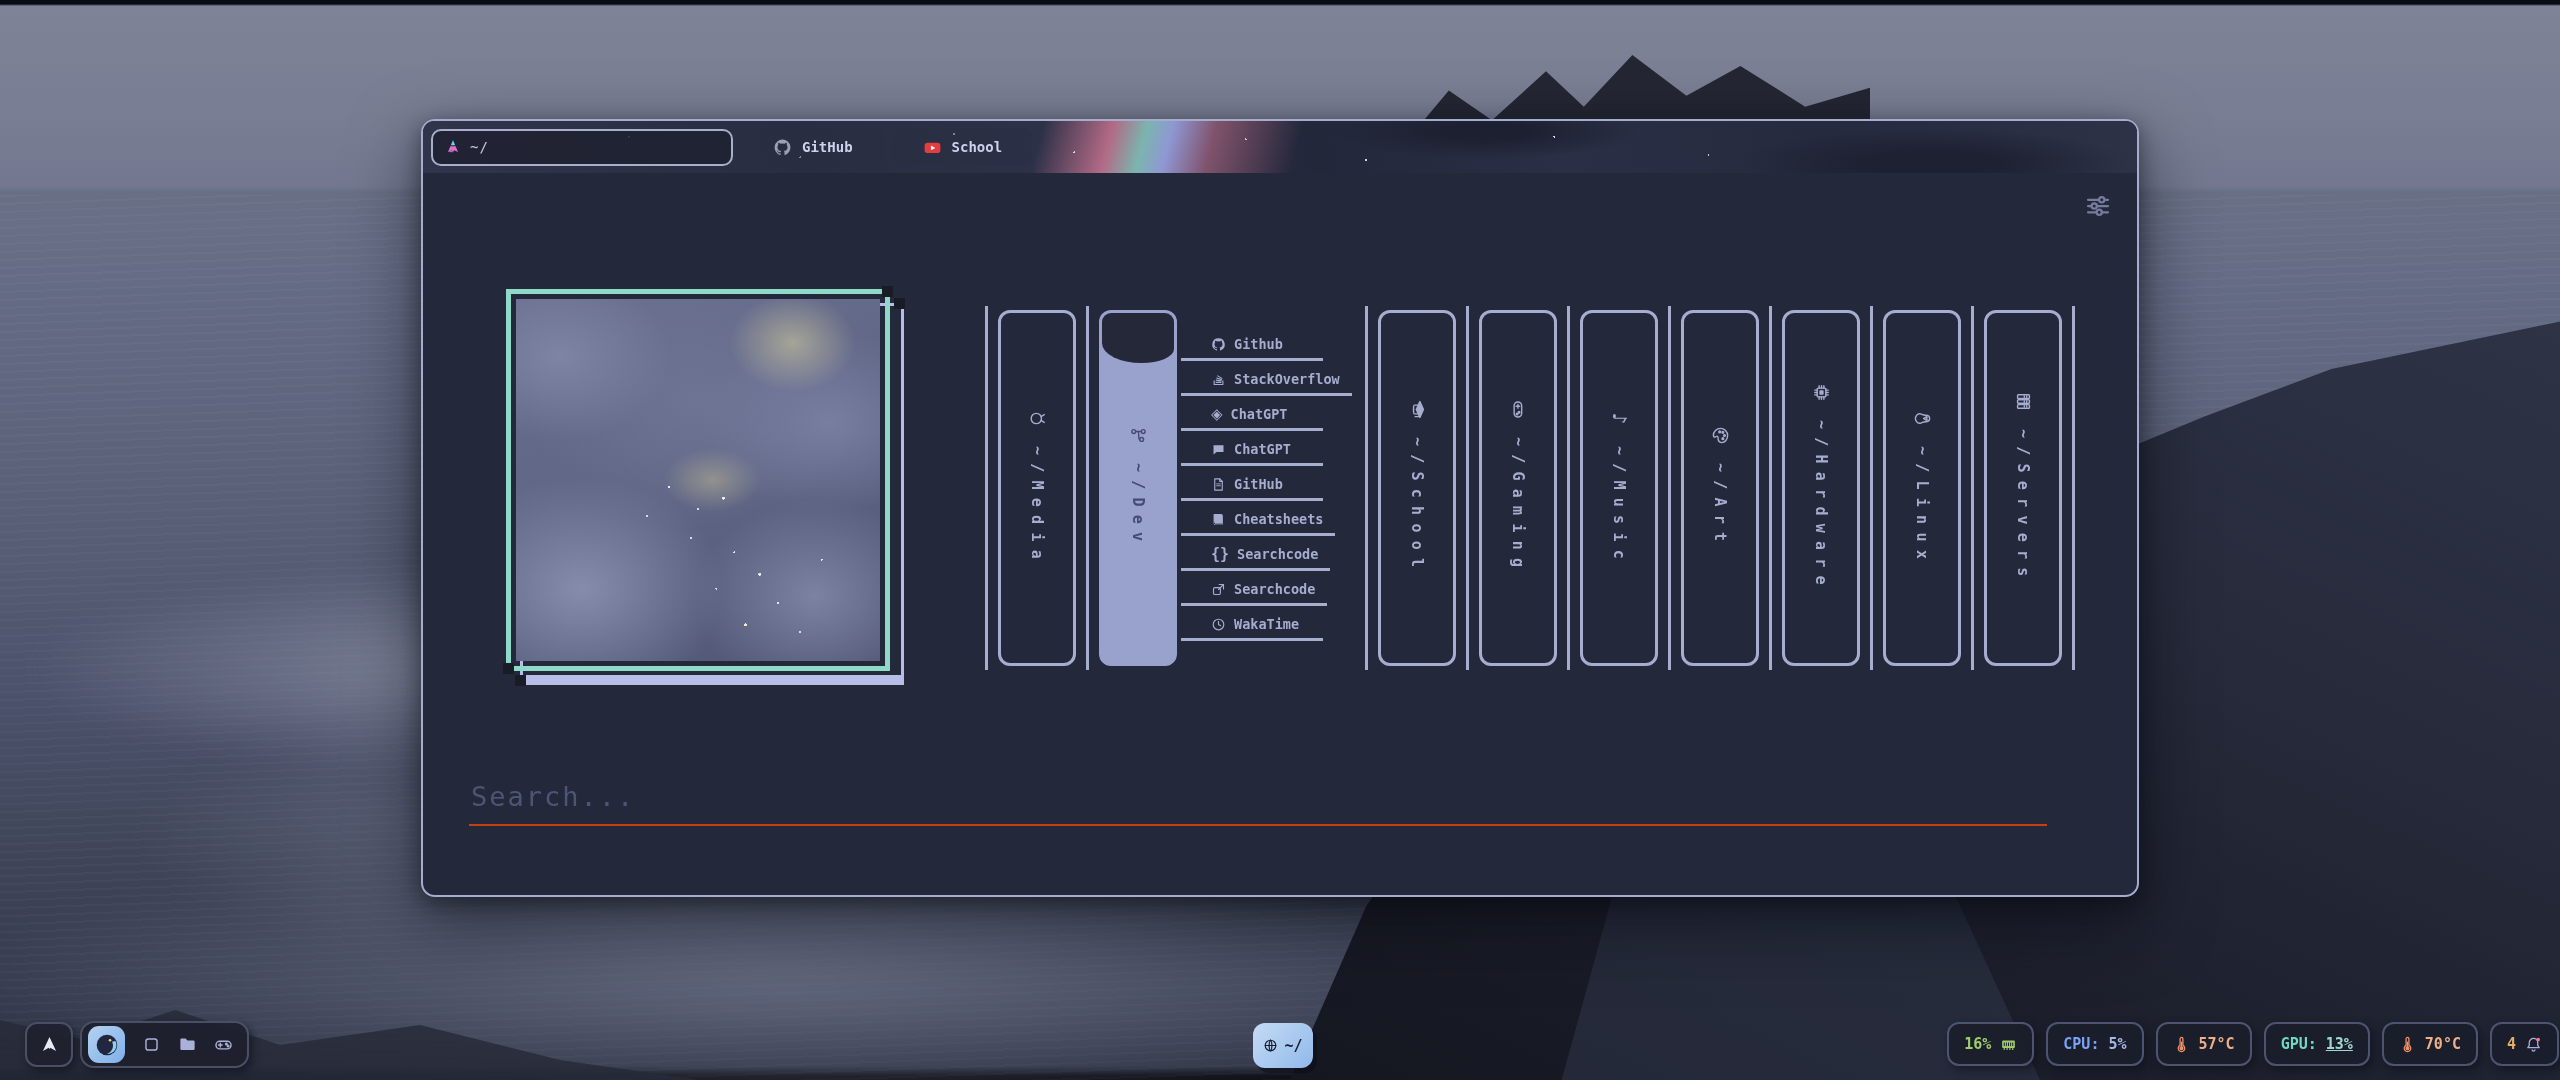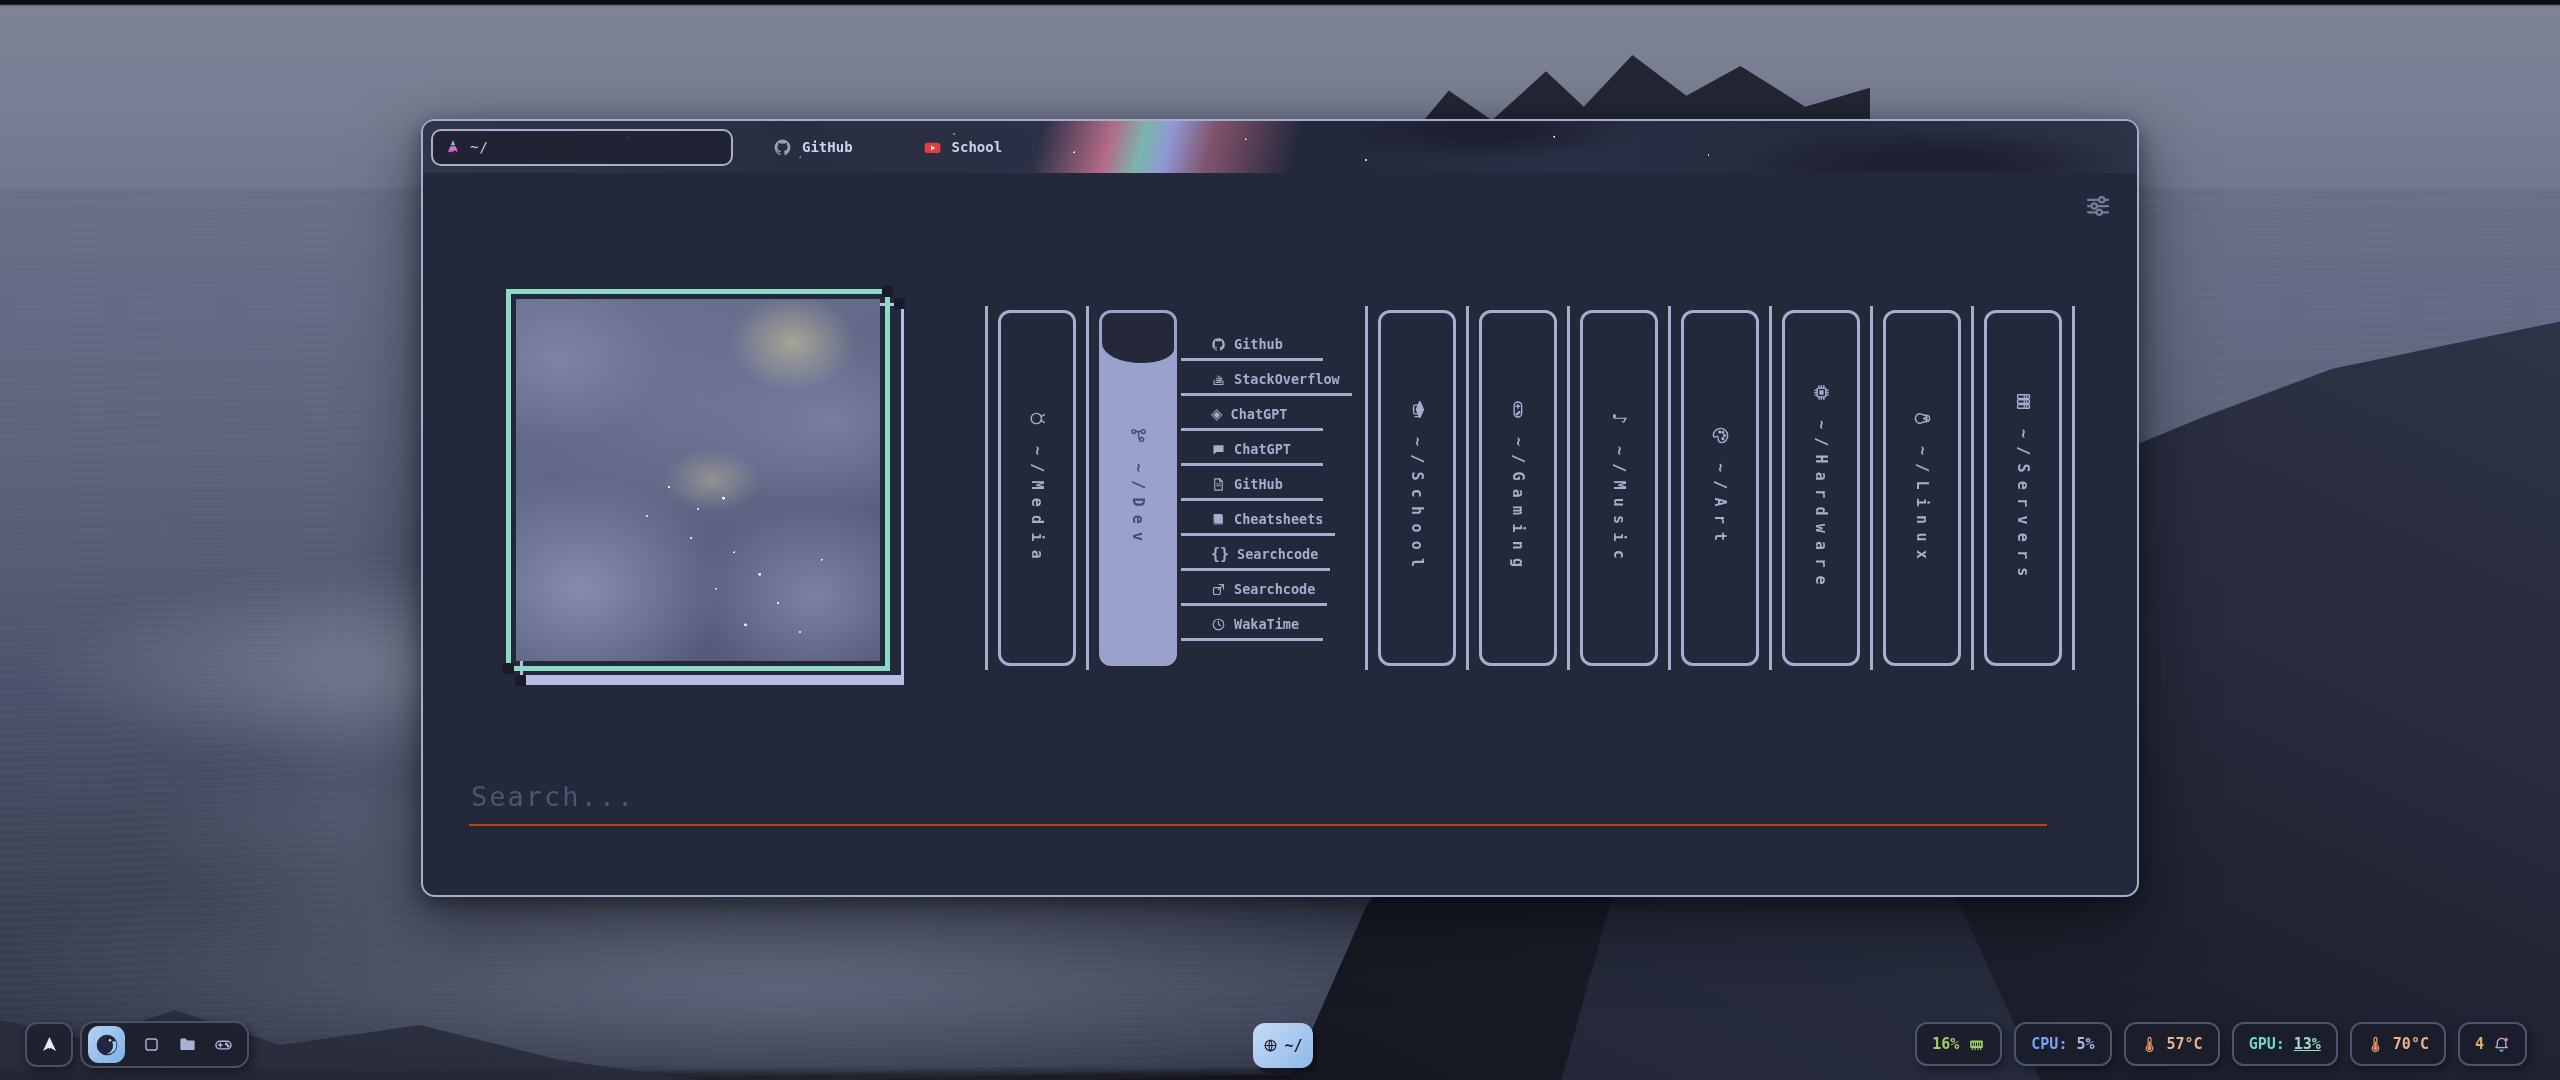"16%" .stats { right: 33px -> 1px }
